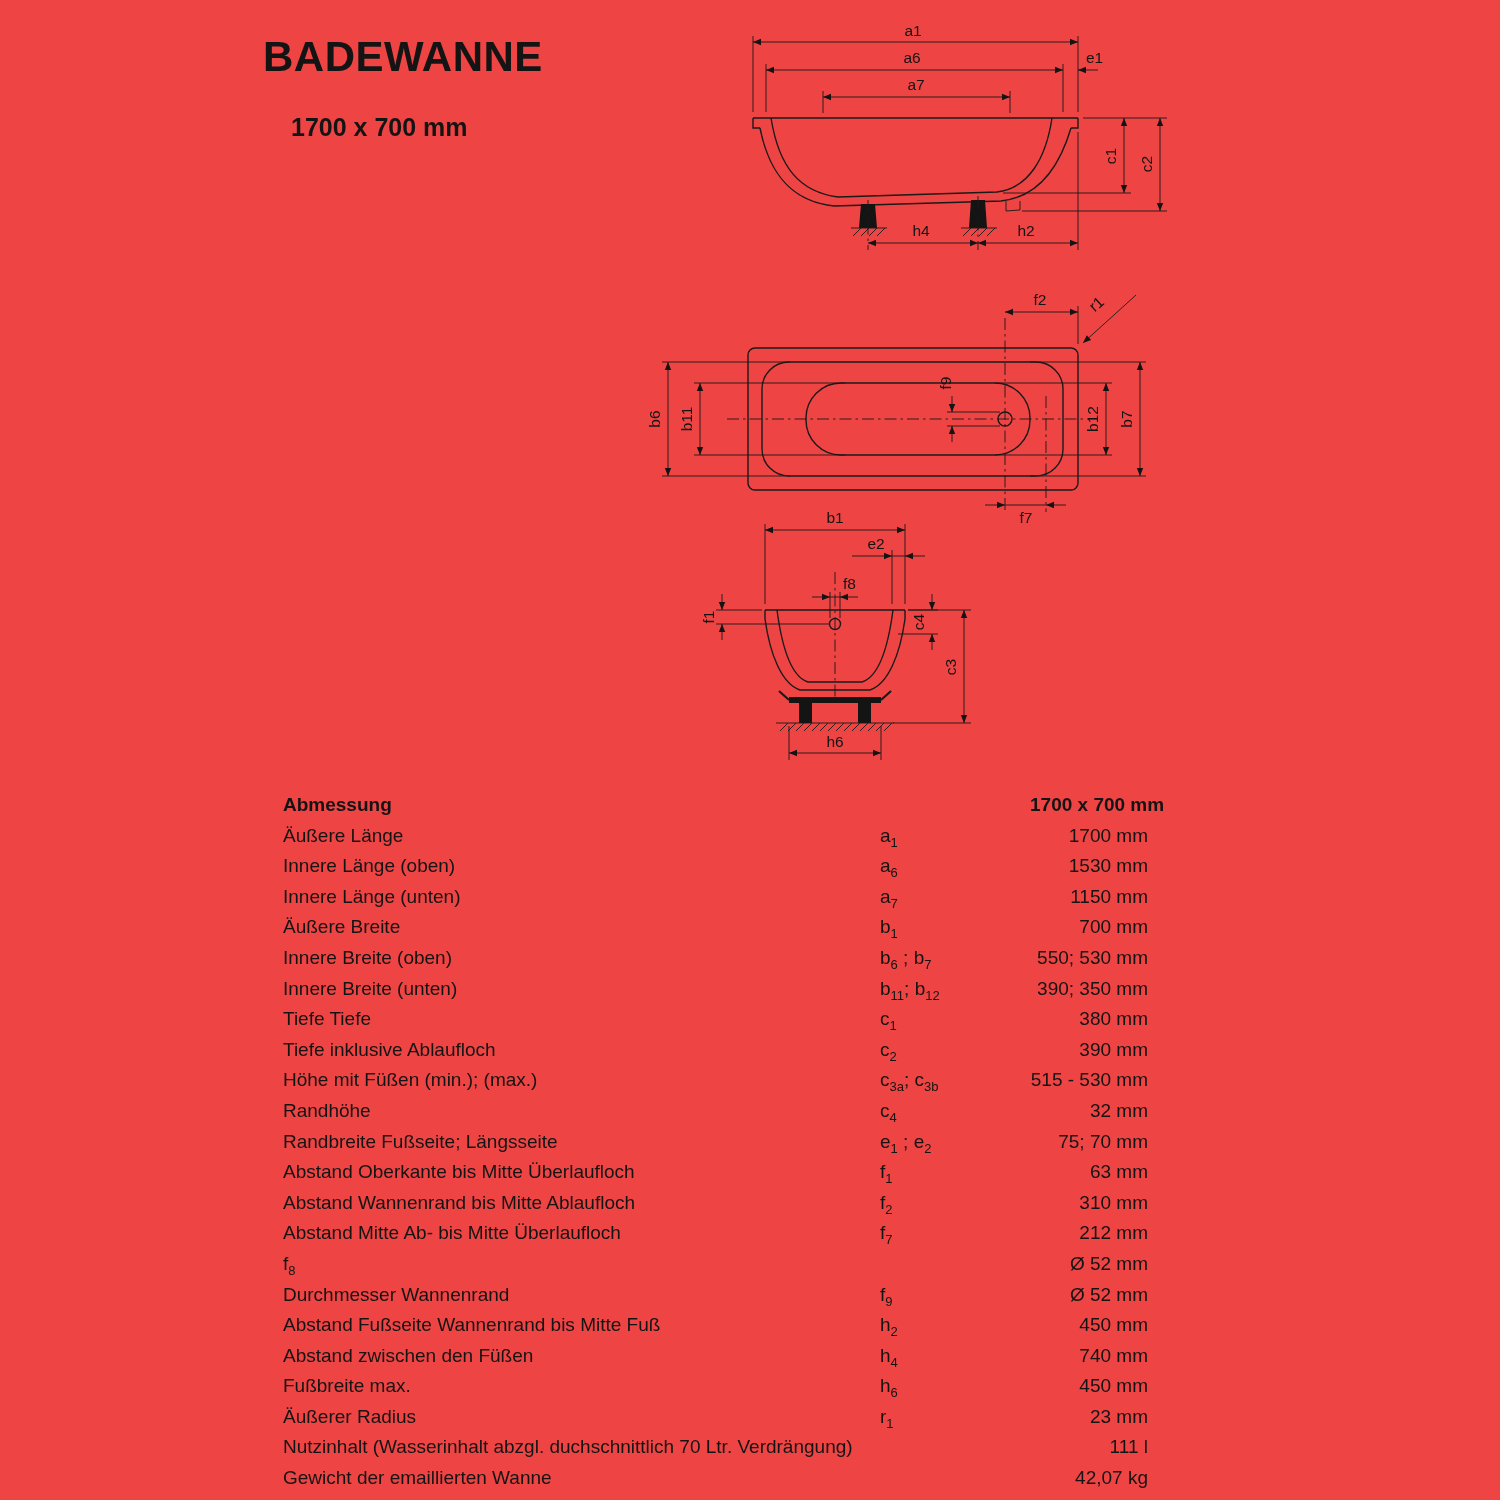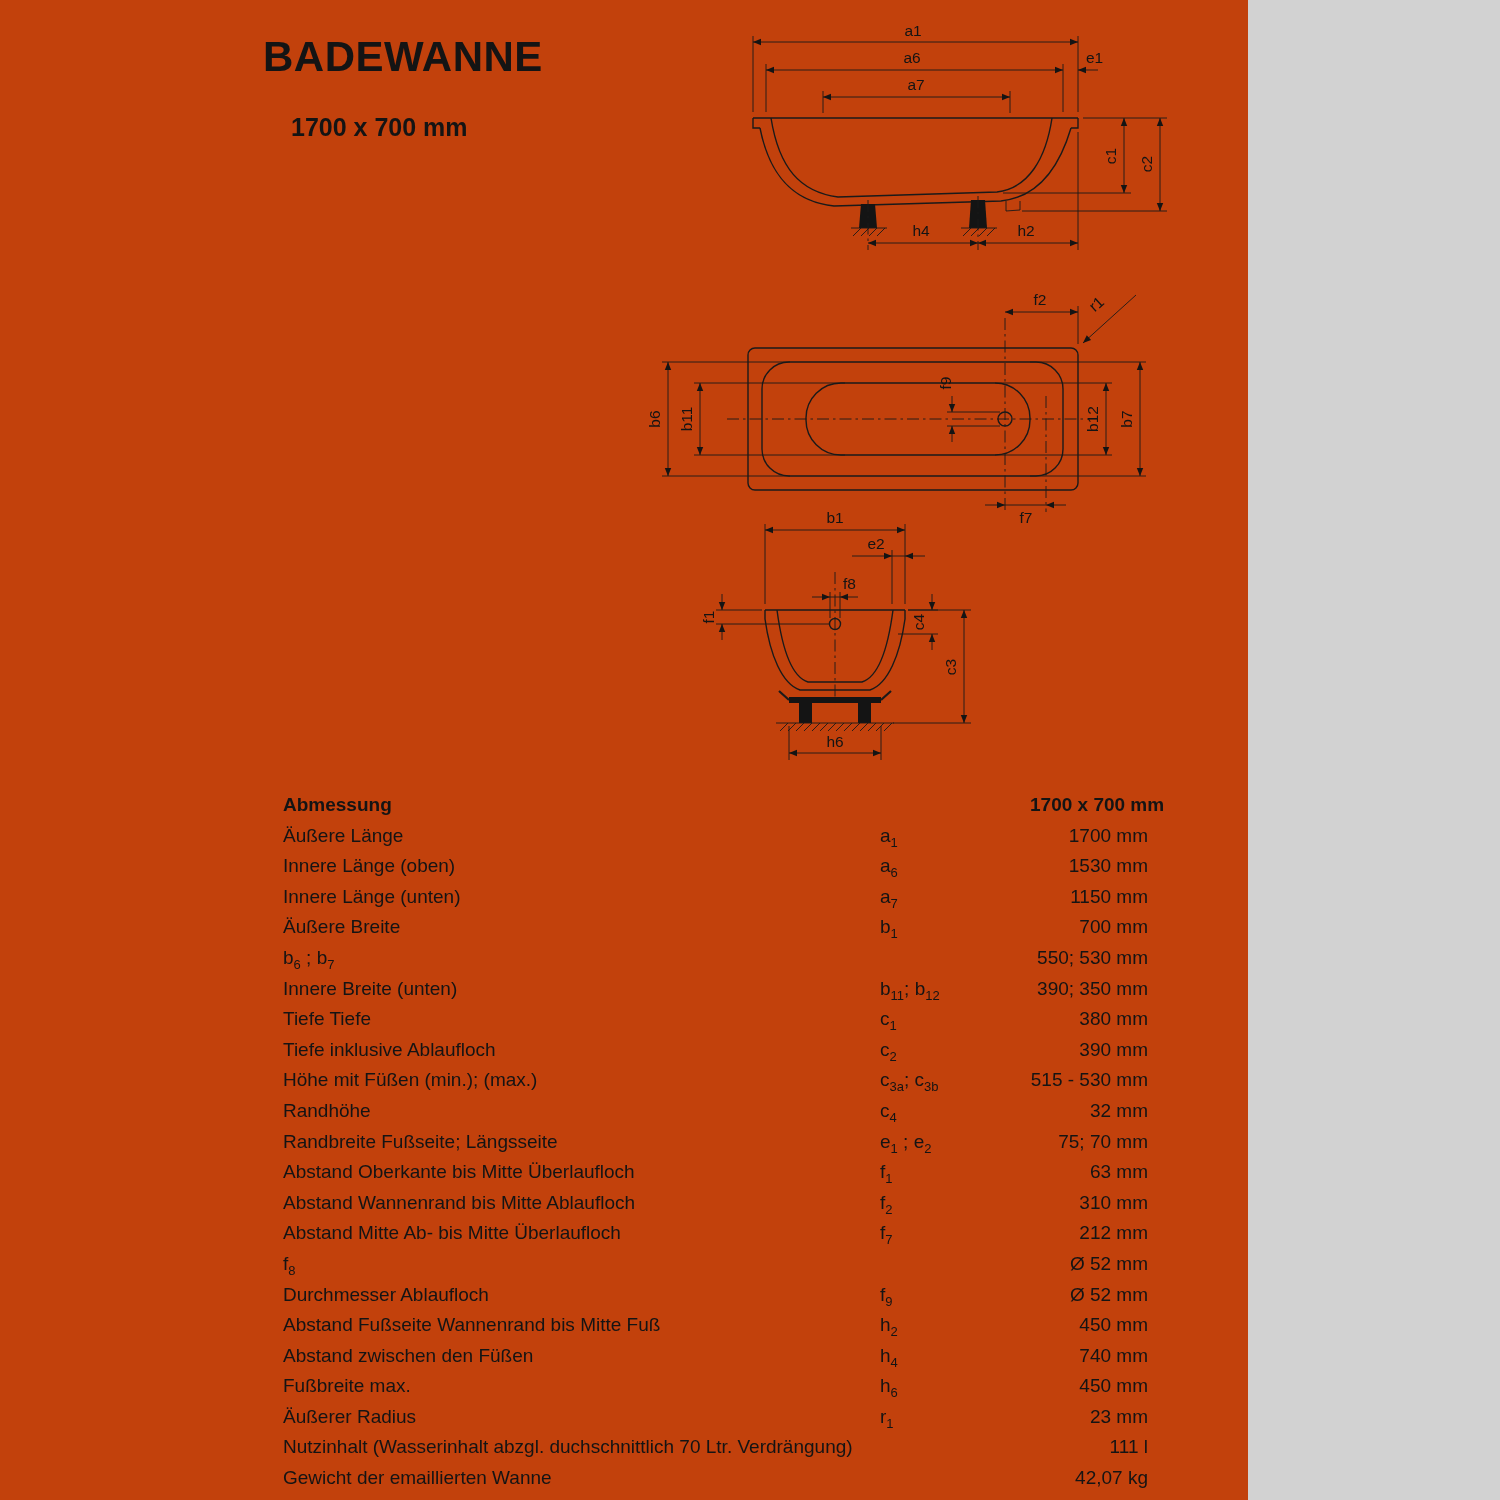"BADEWANNE" .page { background: #c2410c -> #ef4444; width: 1248px -> 1500px }
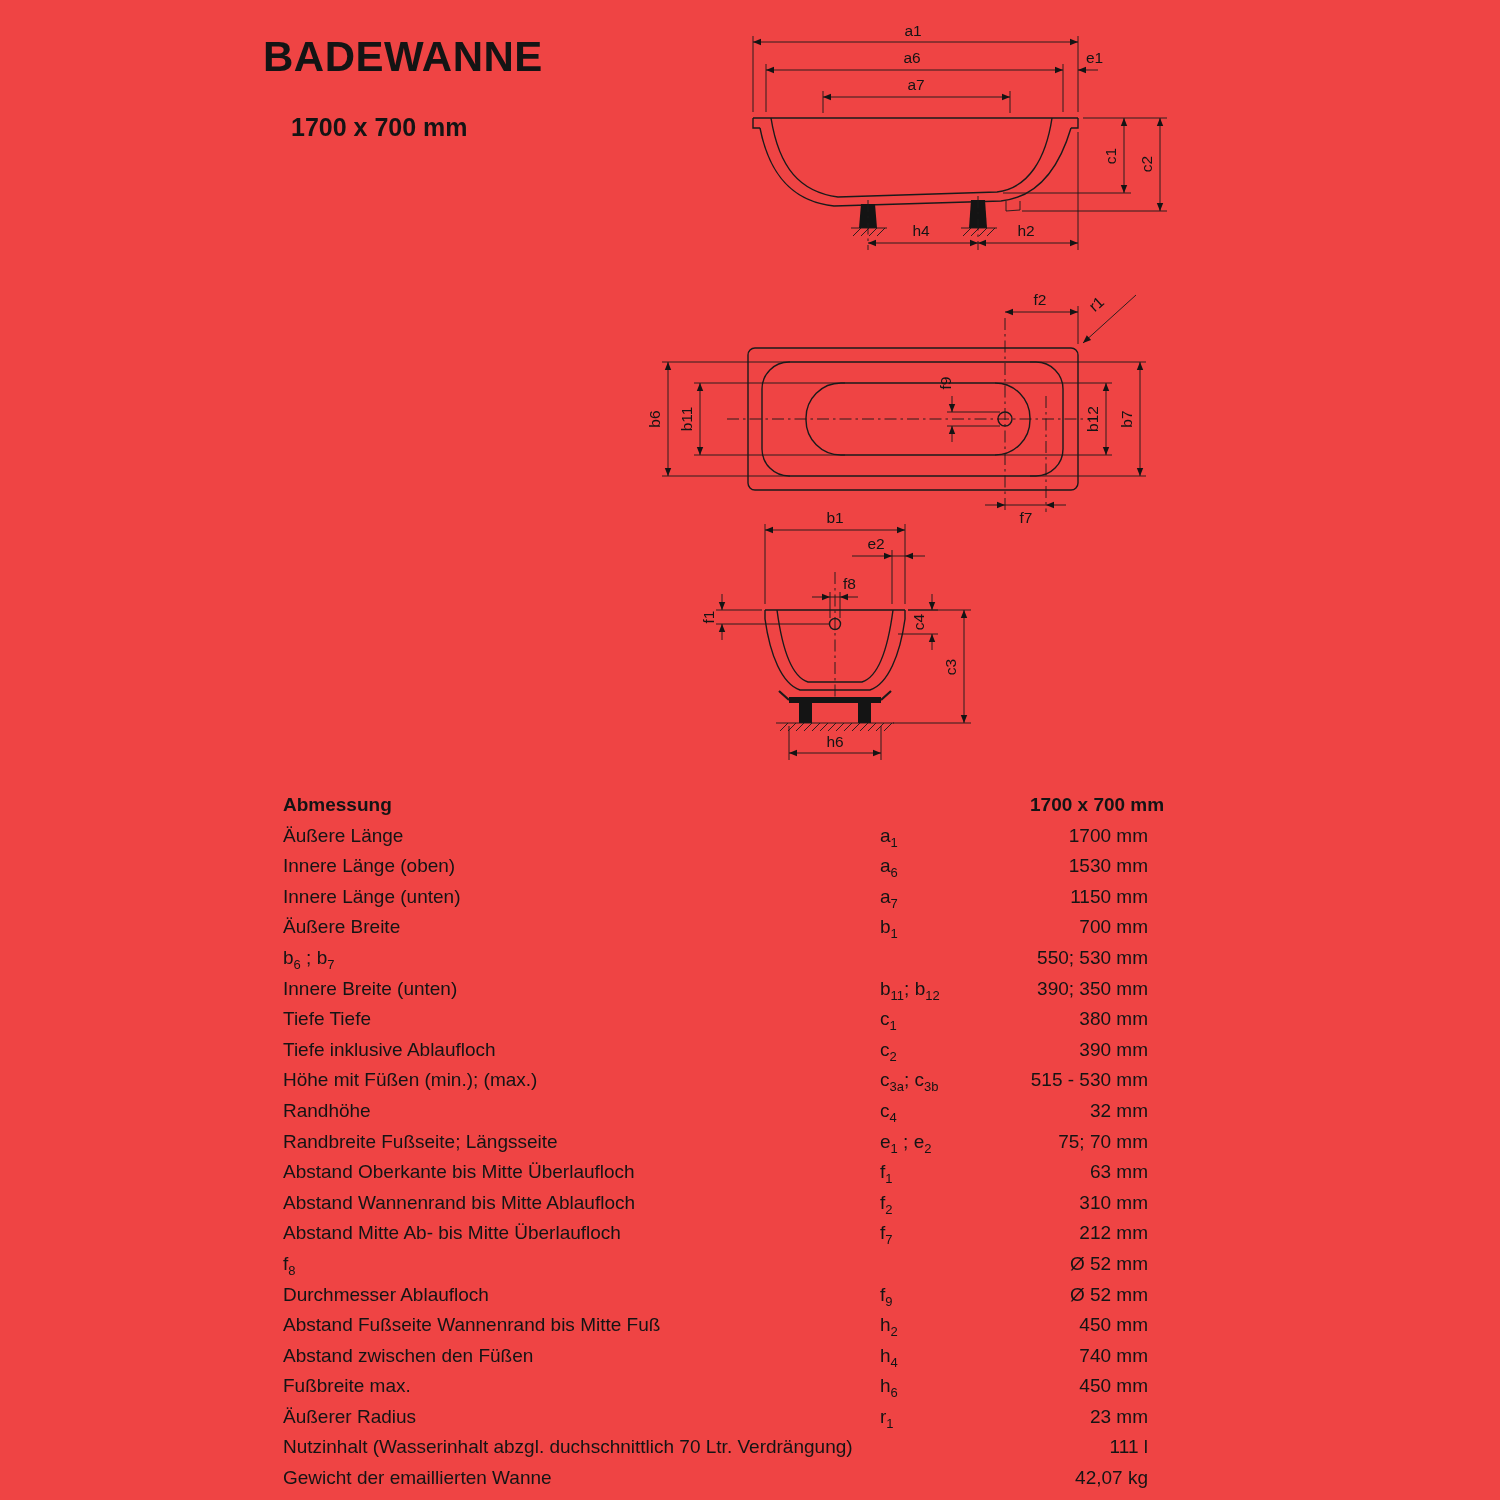"Innere Breite (oben)" div.col-label { html: none -> <div>Innere Breite (oben)</div> }
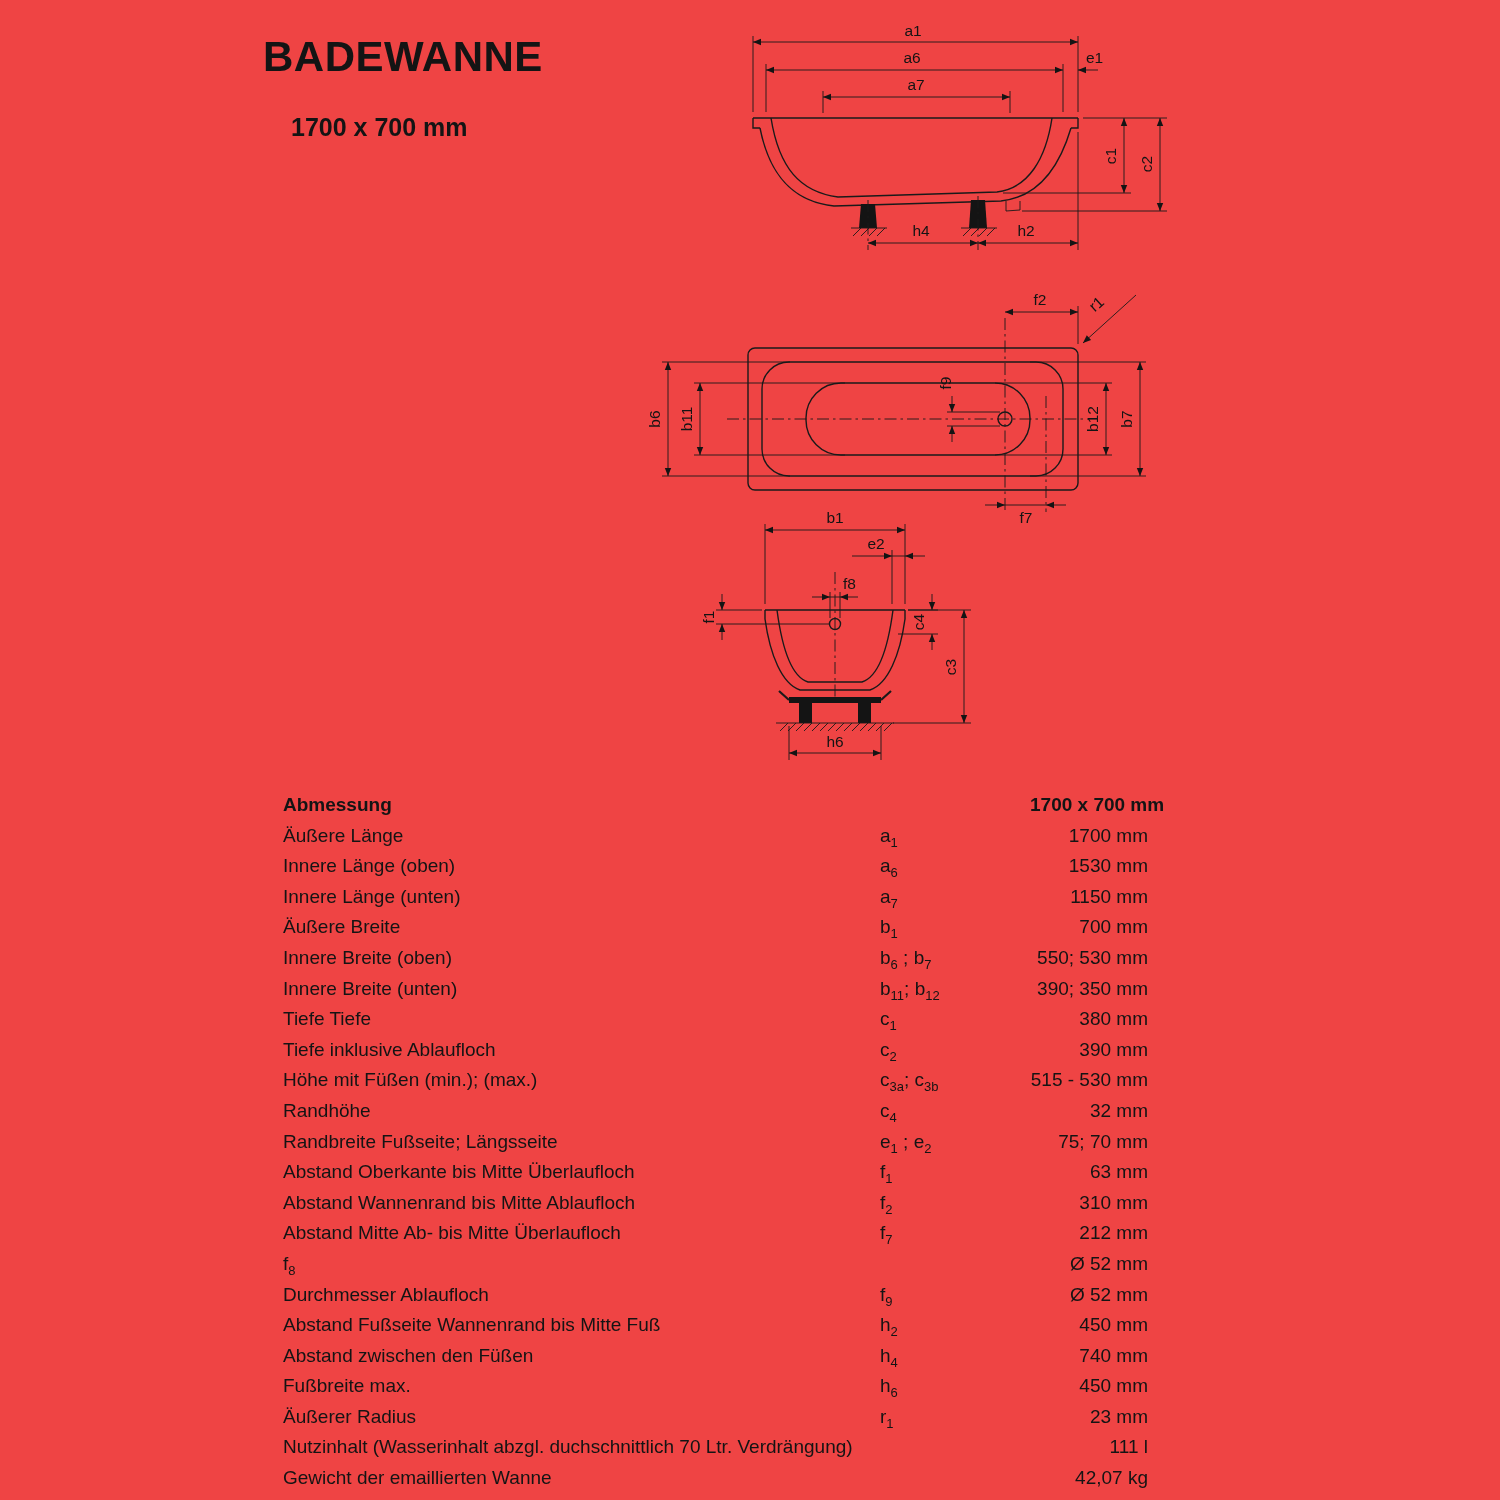"Durchmesser Ablaufloch" div.col-label { text: Ablaufloch -> Wannenrand }
